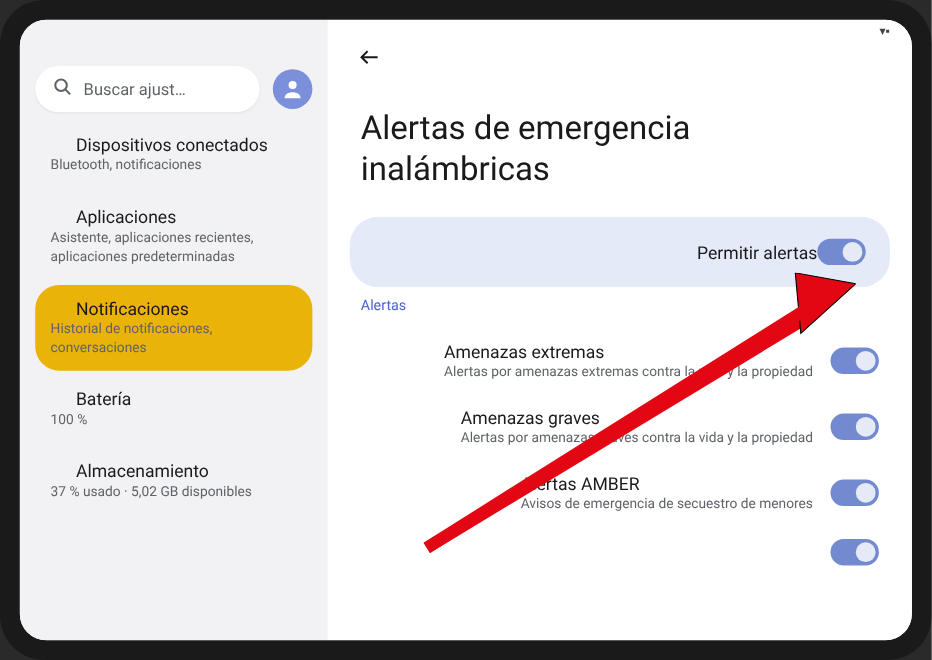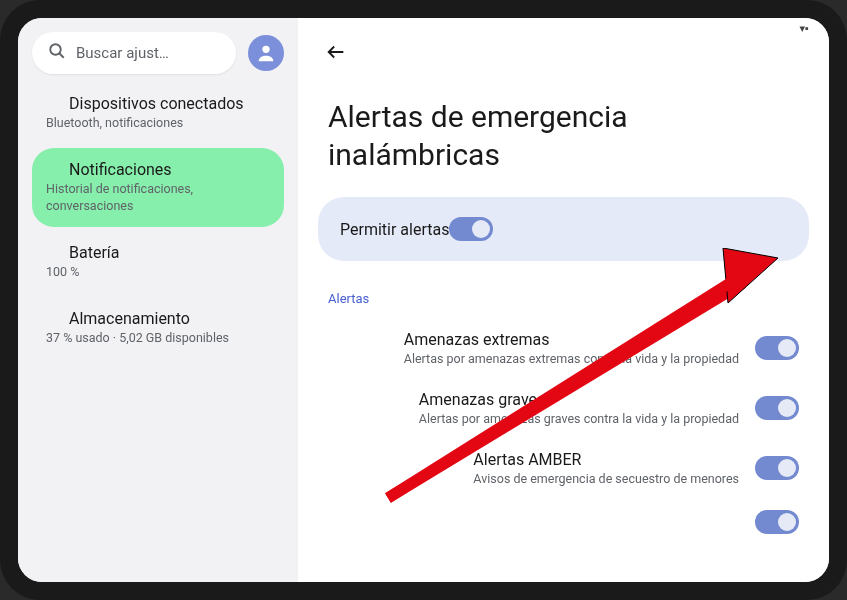"Buscar ajust…" .search-row { margin-top: none -> 28px }
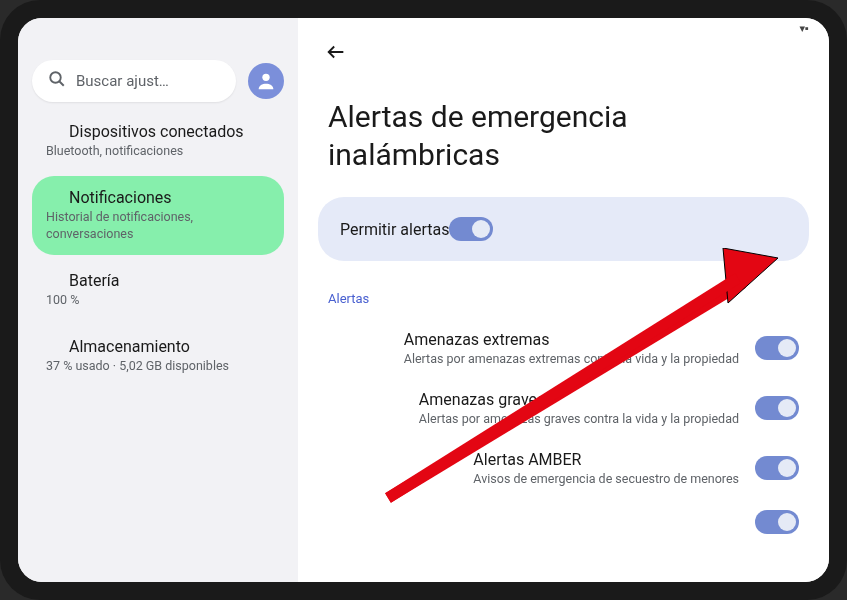"Aplicaciones" div.sidebar-item { html: none -> <div> <div>Aplicaciones</div> <div>Asistente, aplicaciones recientes, aplicaciones predeterminadas</div> </div> }
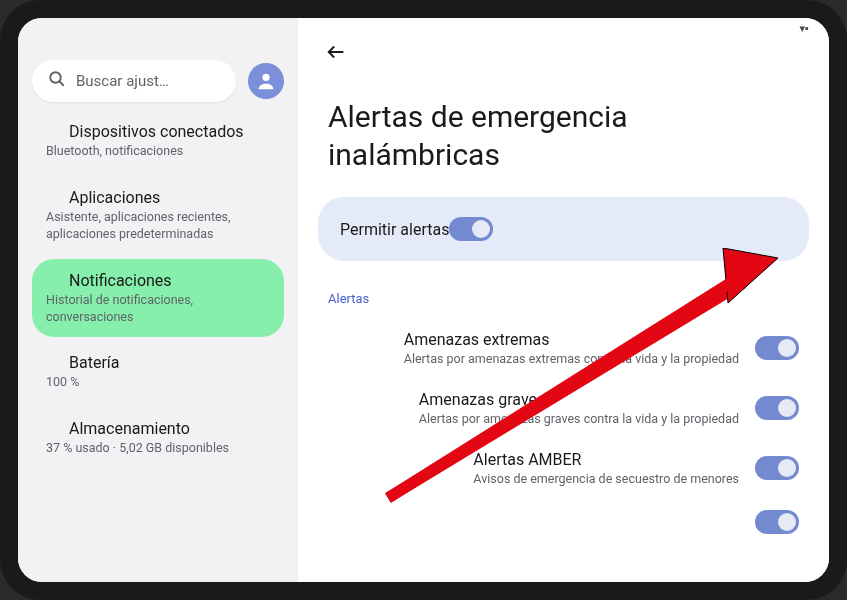"Permitir alertas" .card-row { justify-content: flex-start -> flex-end; margin-bottom: 20px -> none }
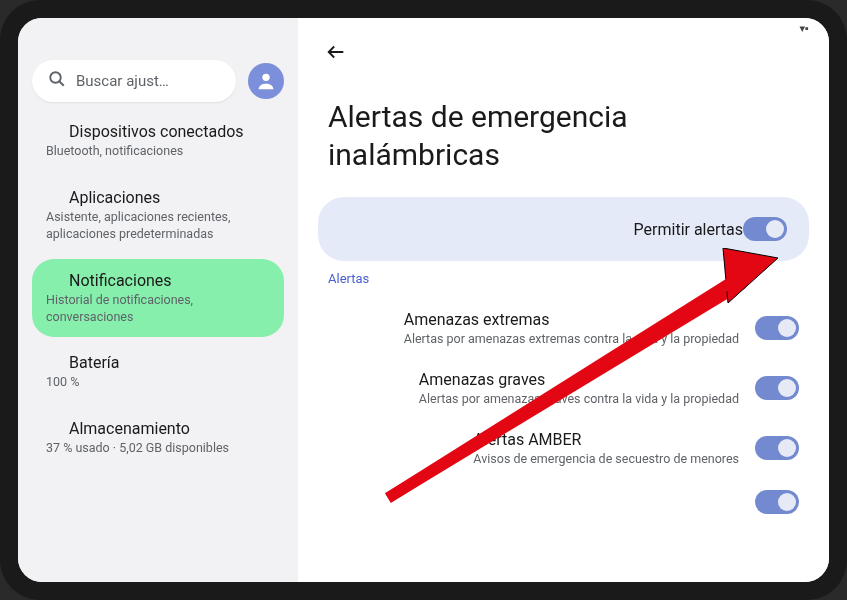"Notificaciones" .sidebar-item.active { background: #86efac -> #eab308 }
